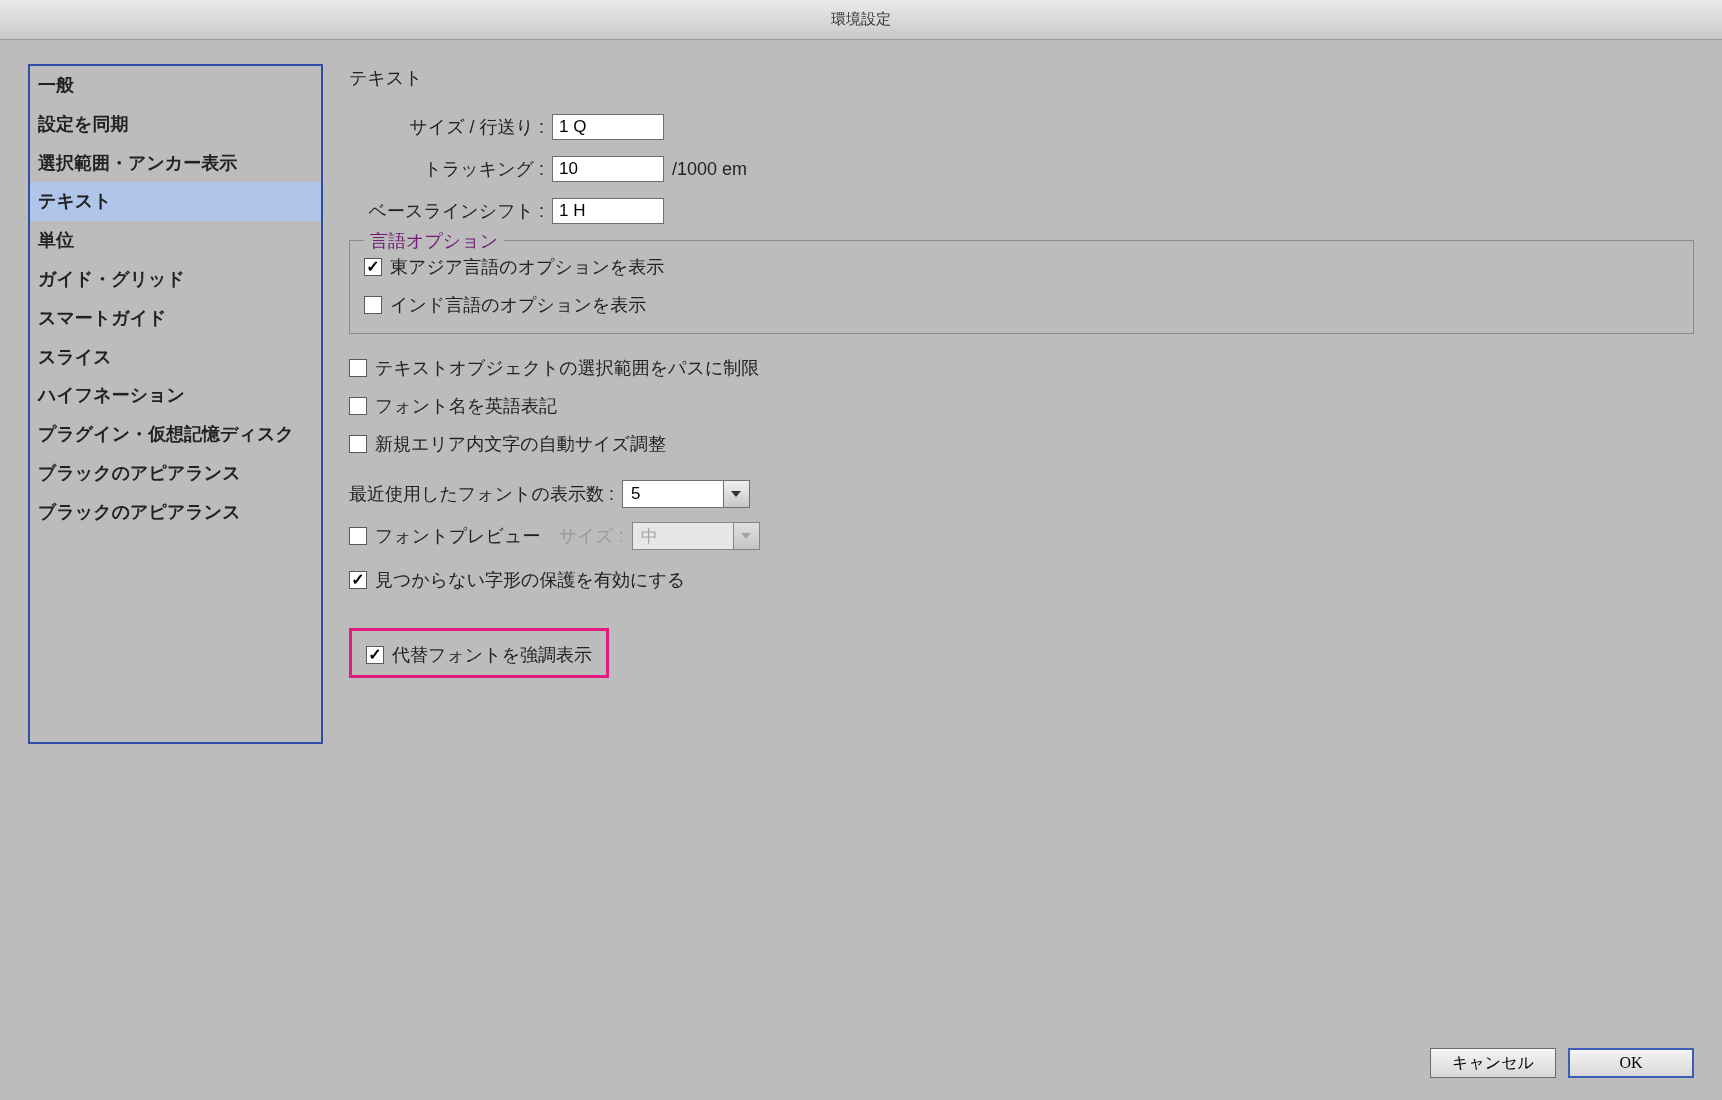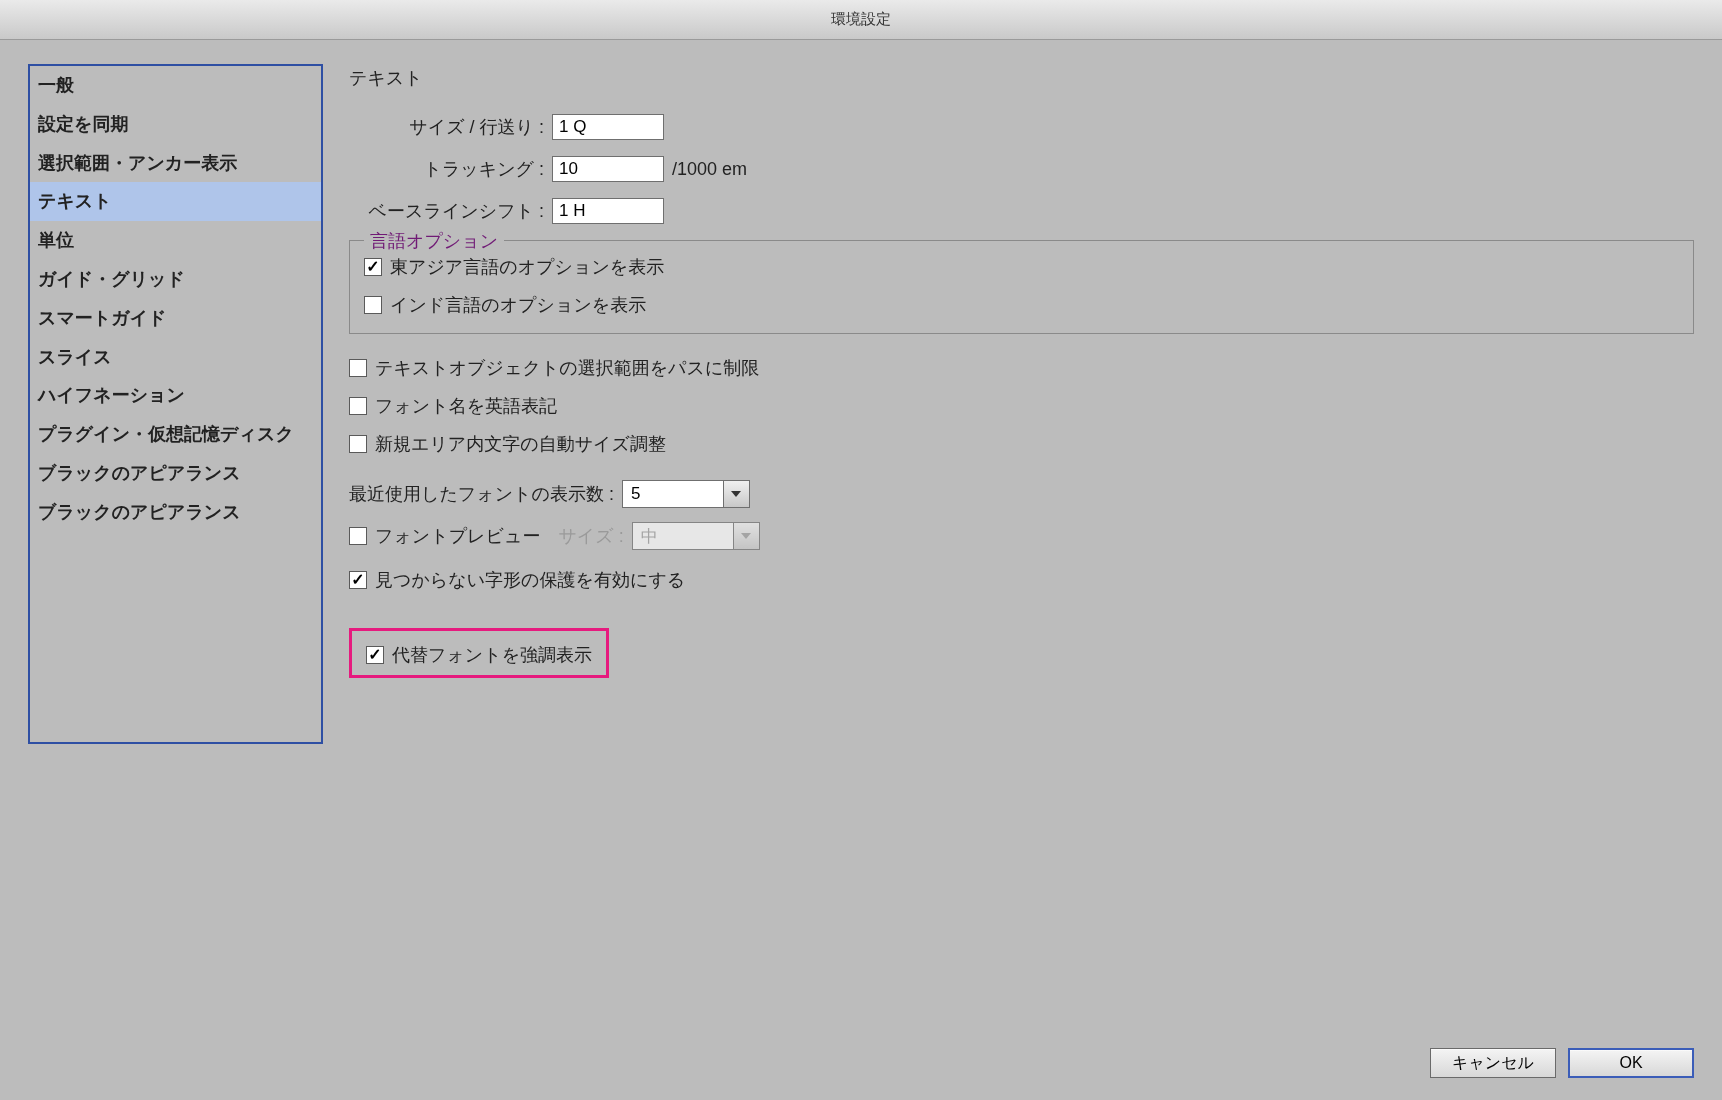"キャンセル" .btn { font-family: Liberation Sans, sans-serif -> Liberation Serif, serif }
